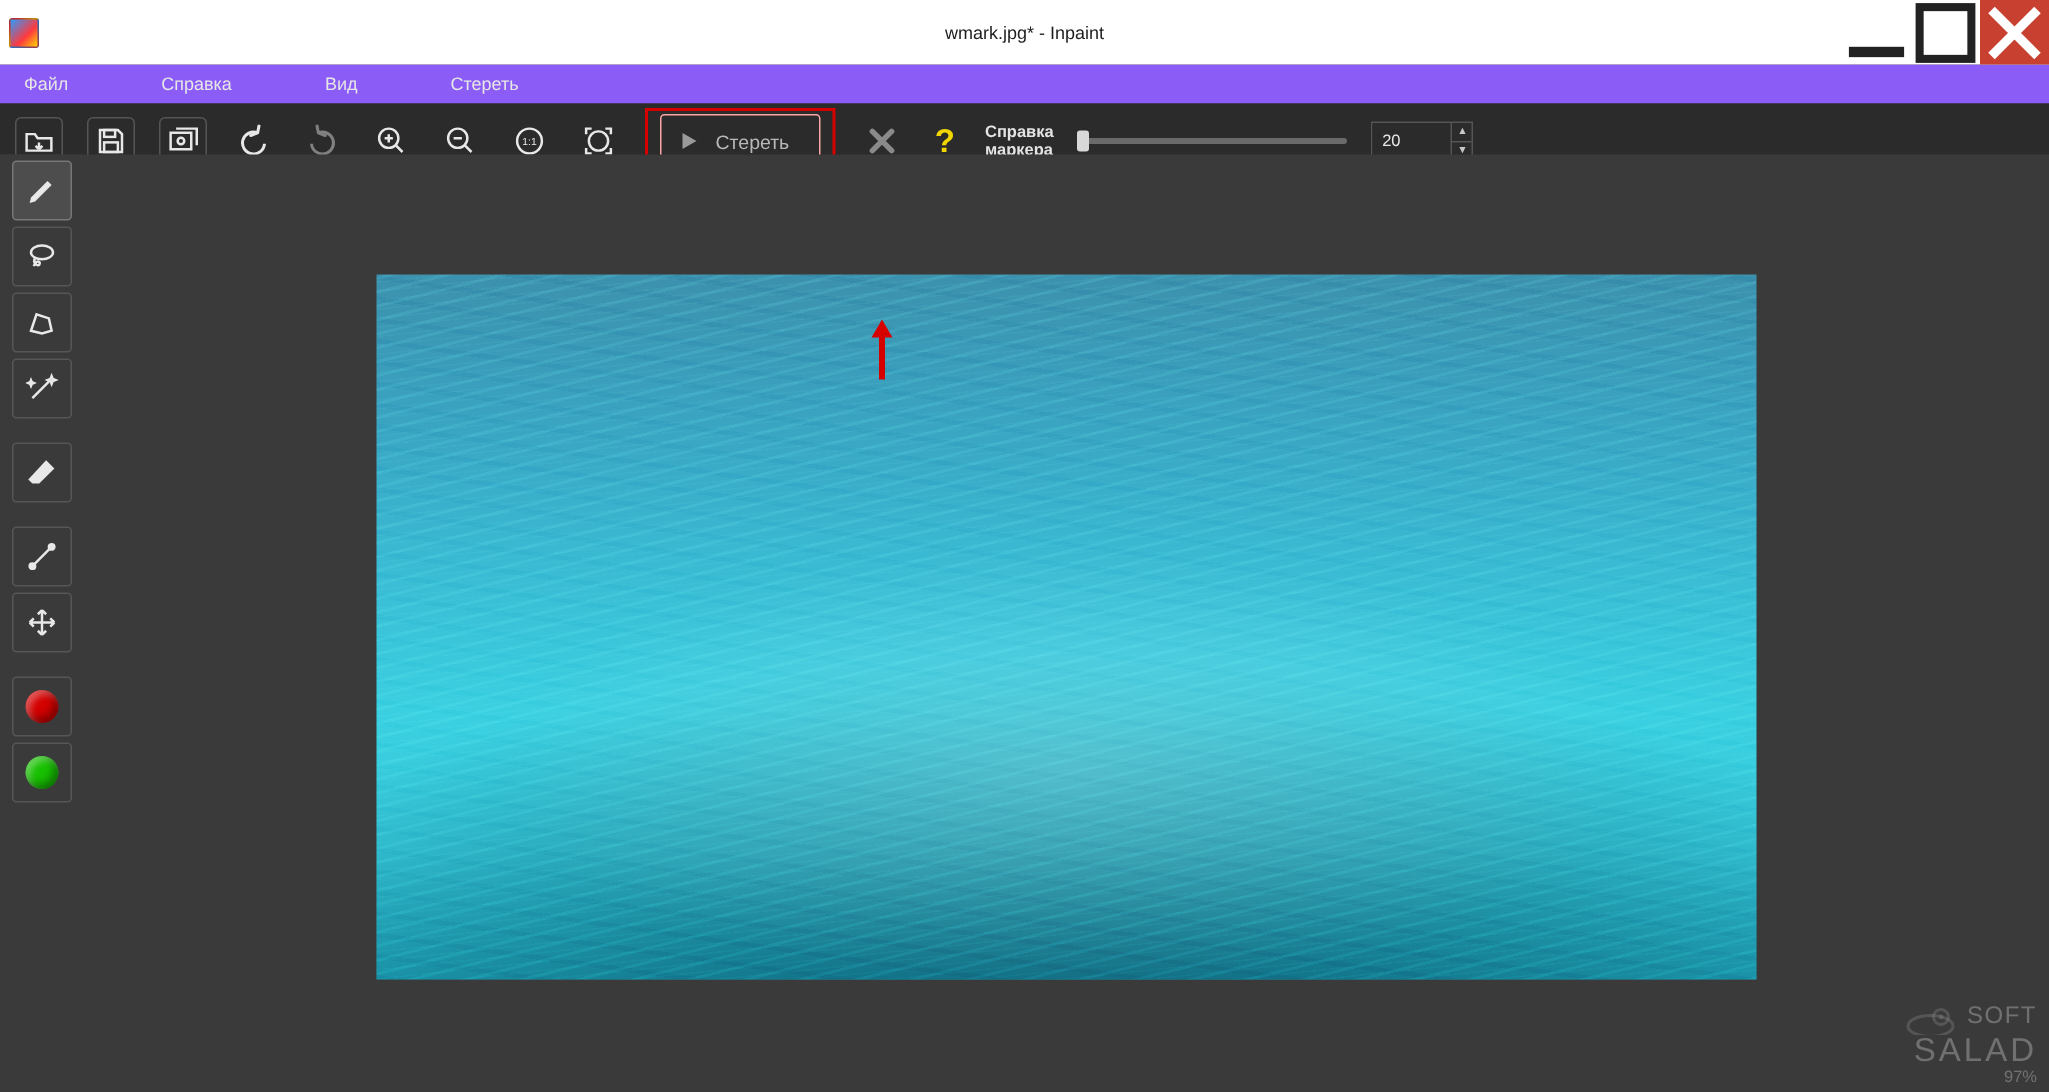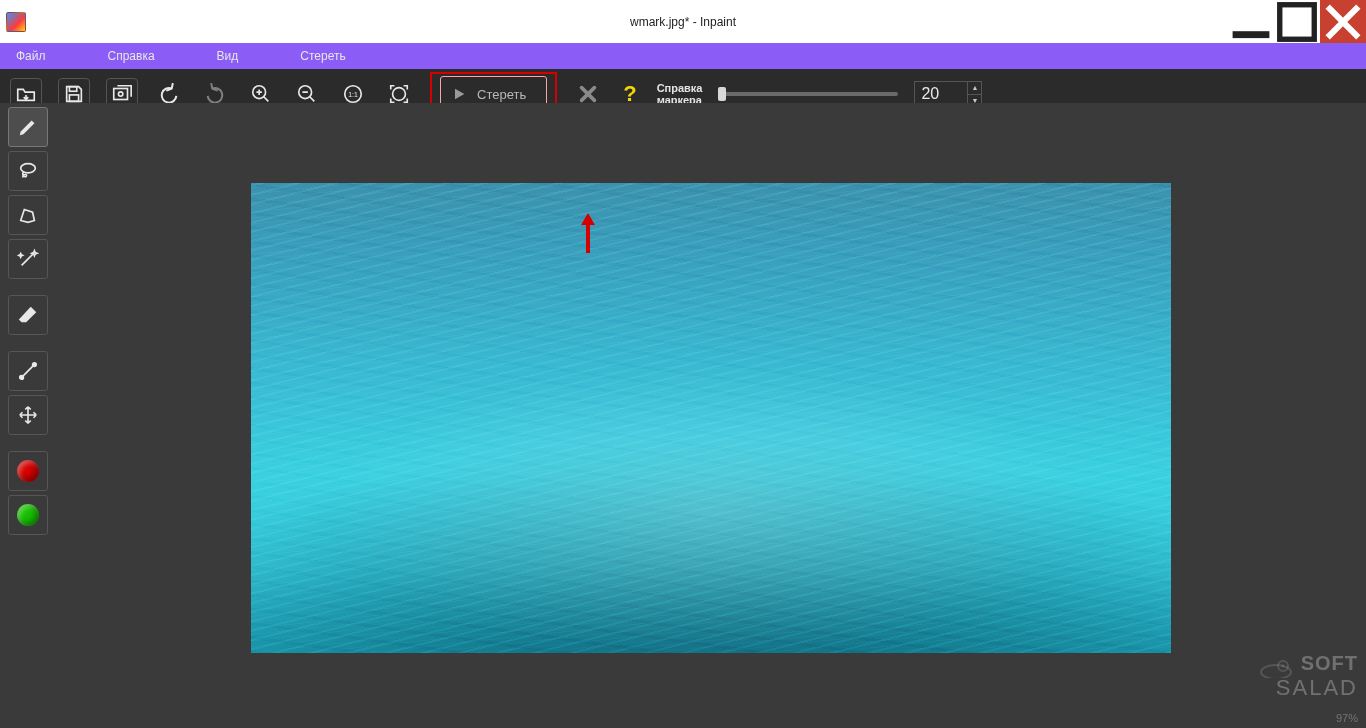"20" .spin input { font-size: 16px -> 11px }
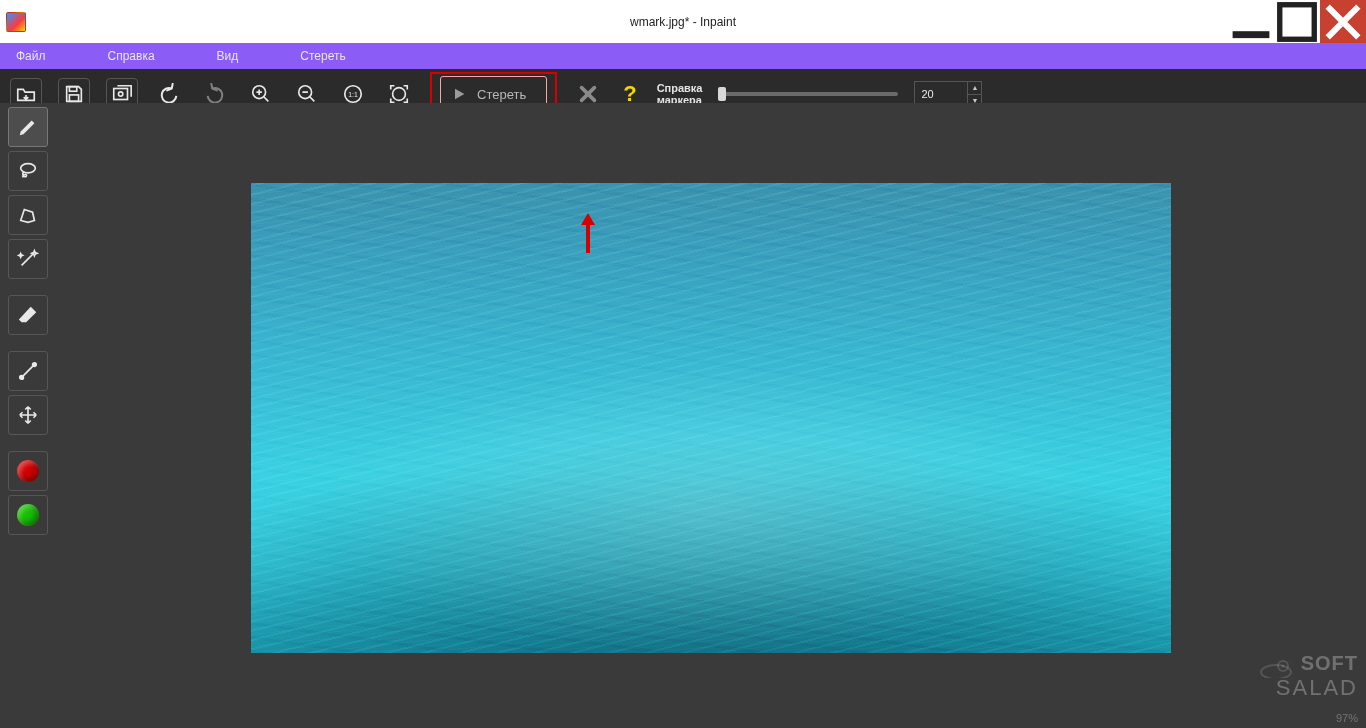"SOFT" .wm .t1 { font-size: 20px -> 16px; font-weight: 700 -> 400 }
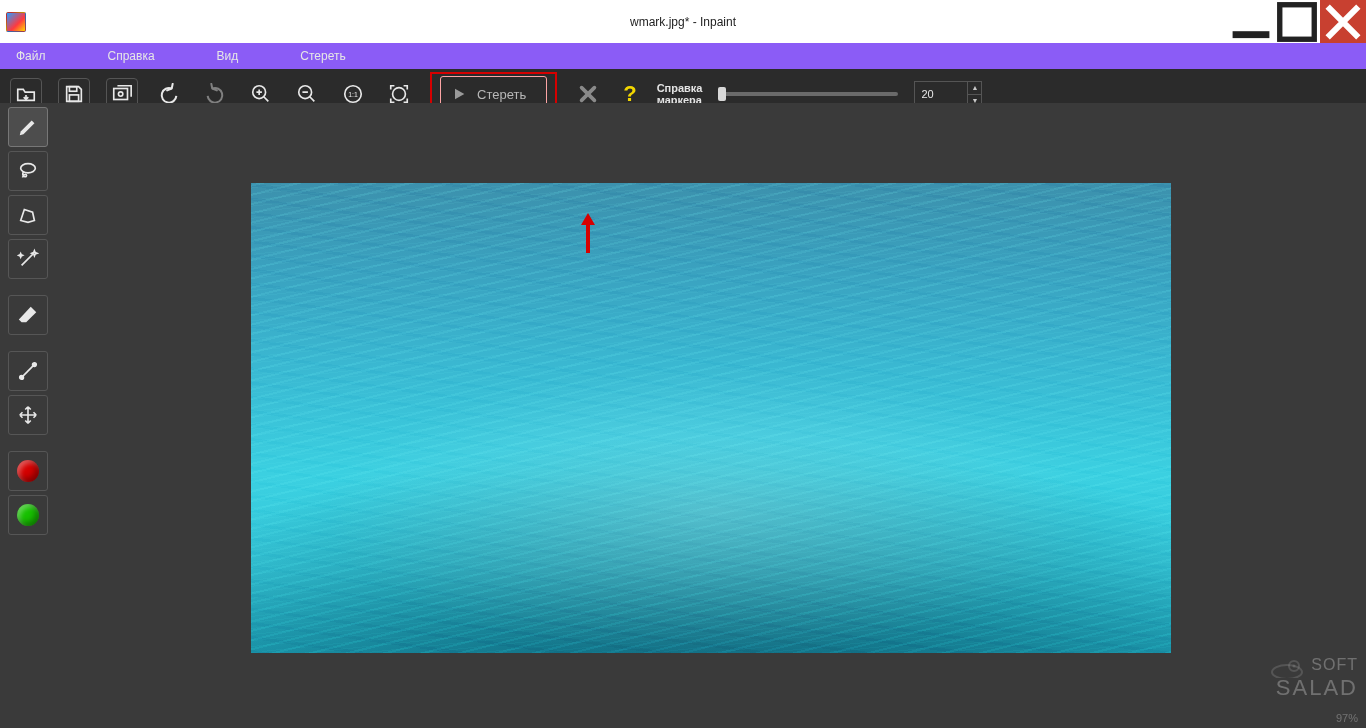"97%" .wm .pct { margin-top: 14px -> 2px }
